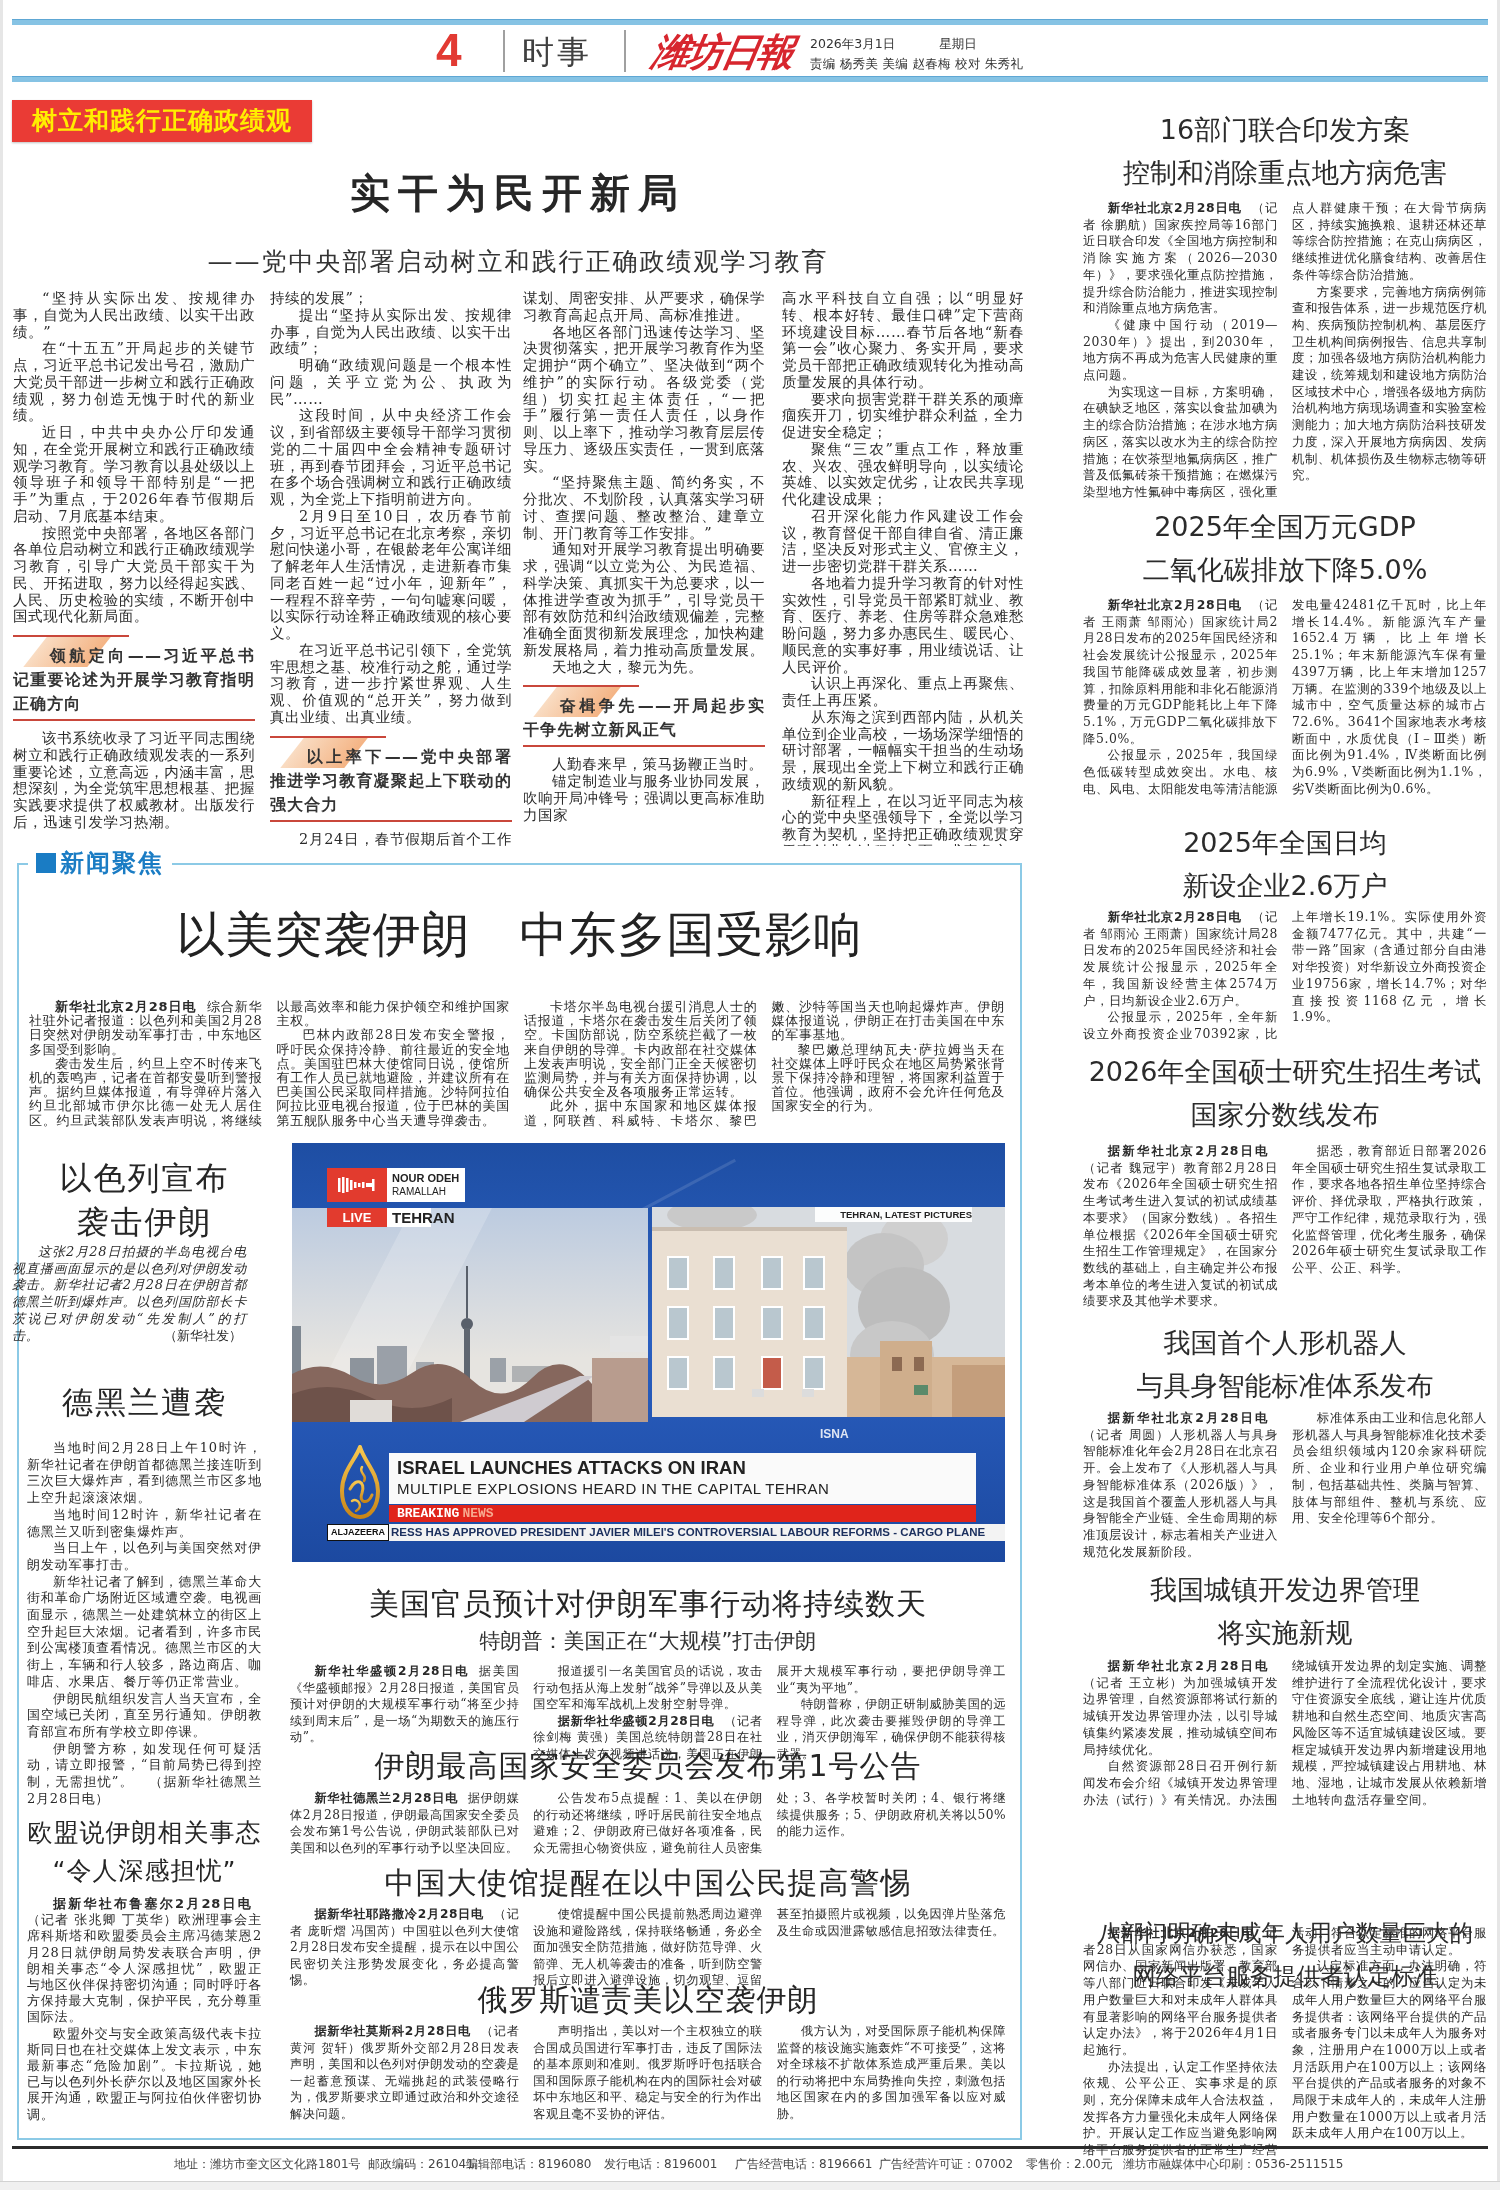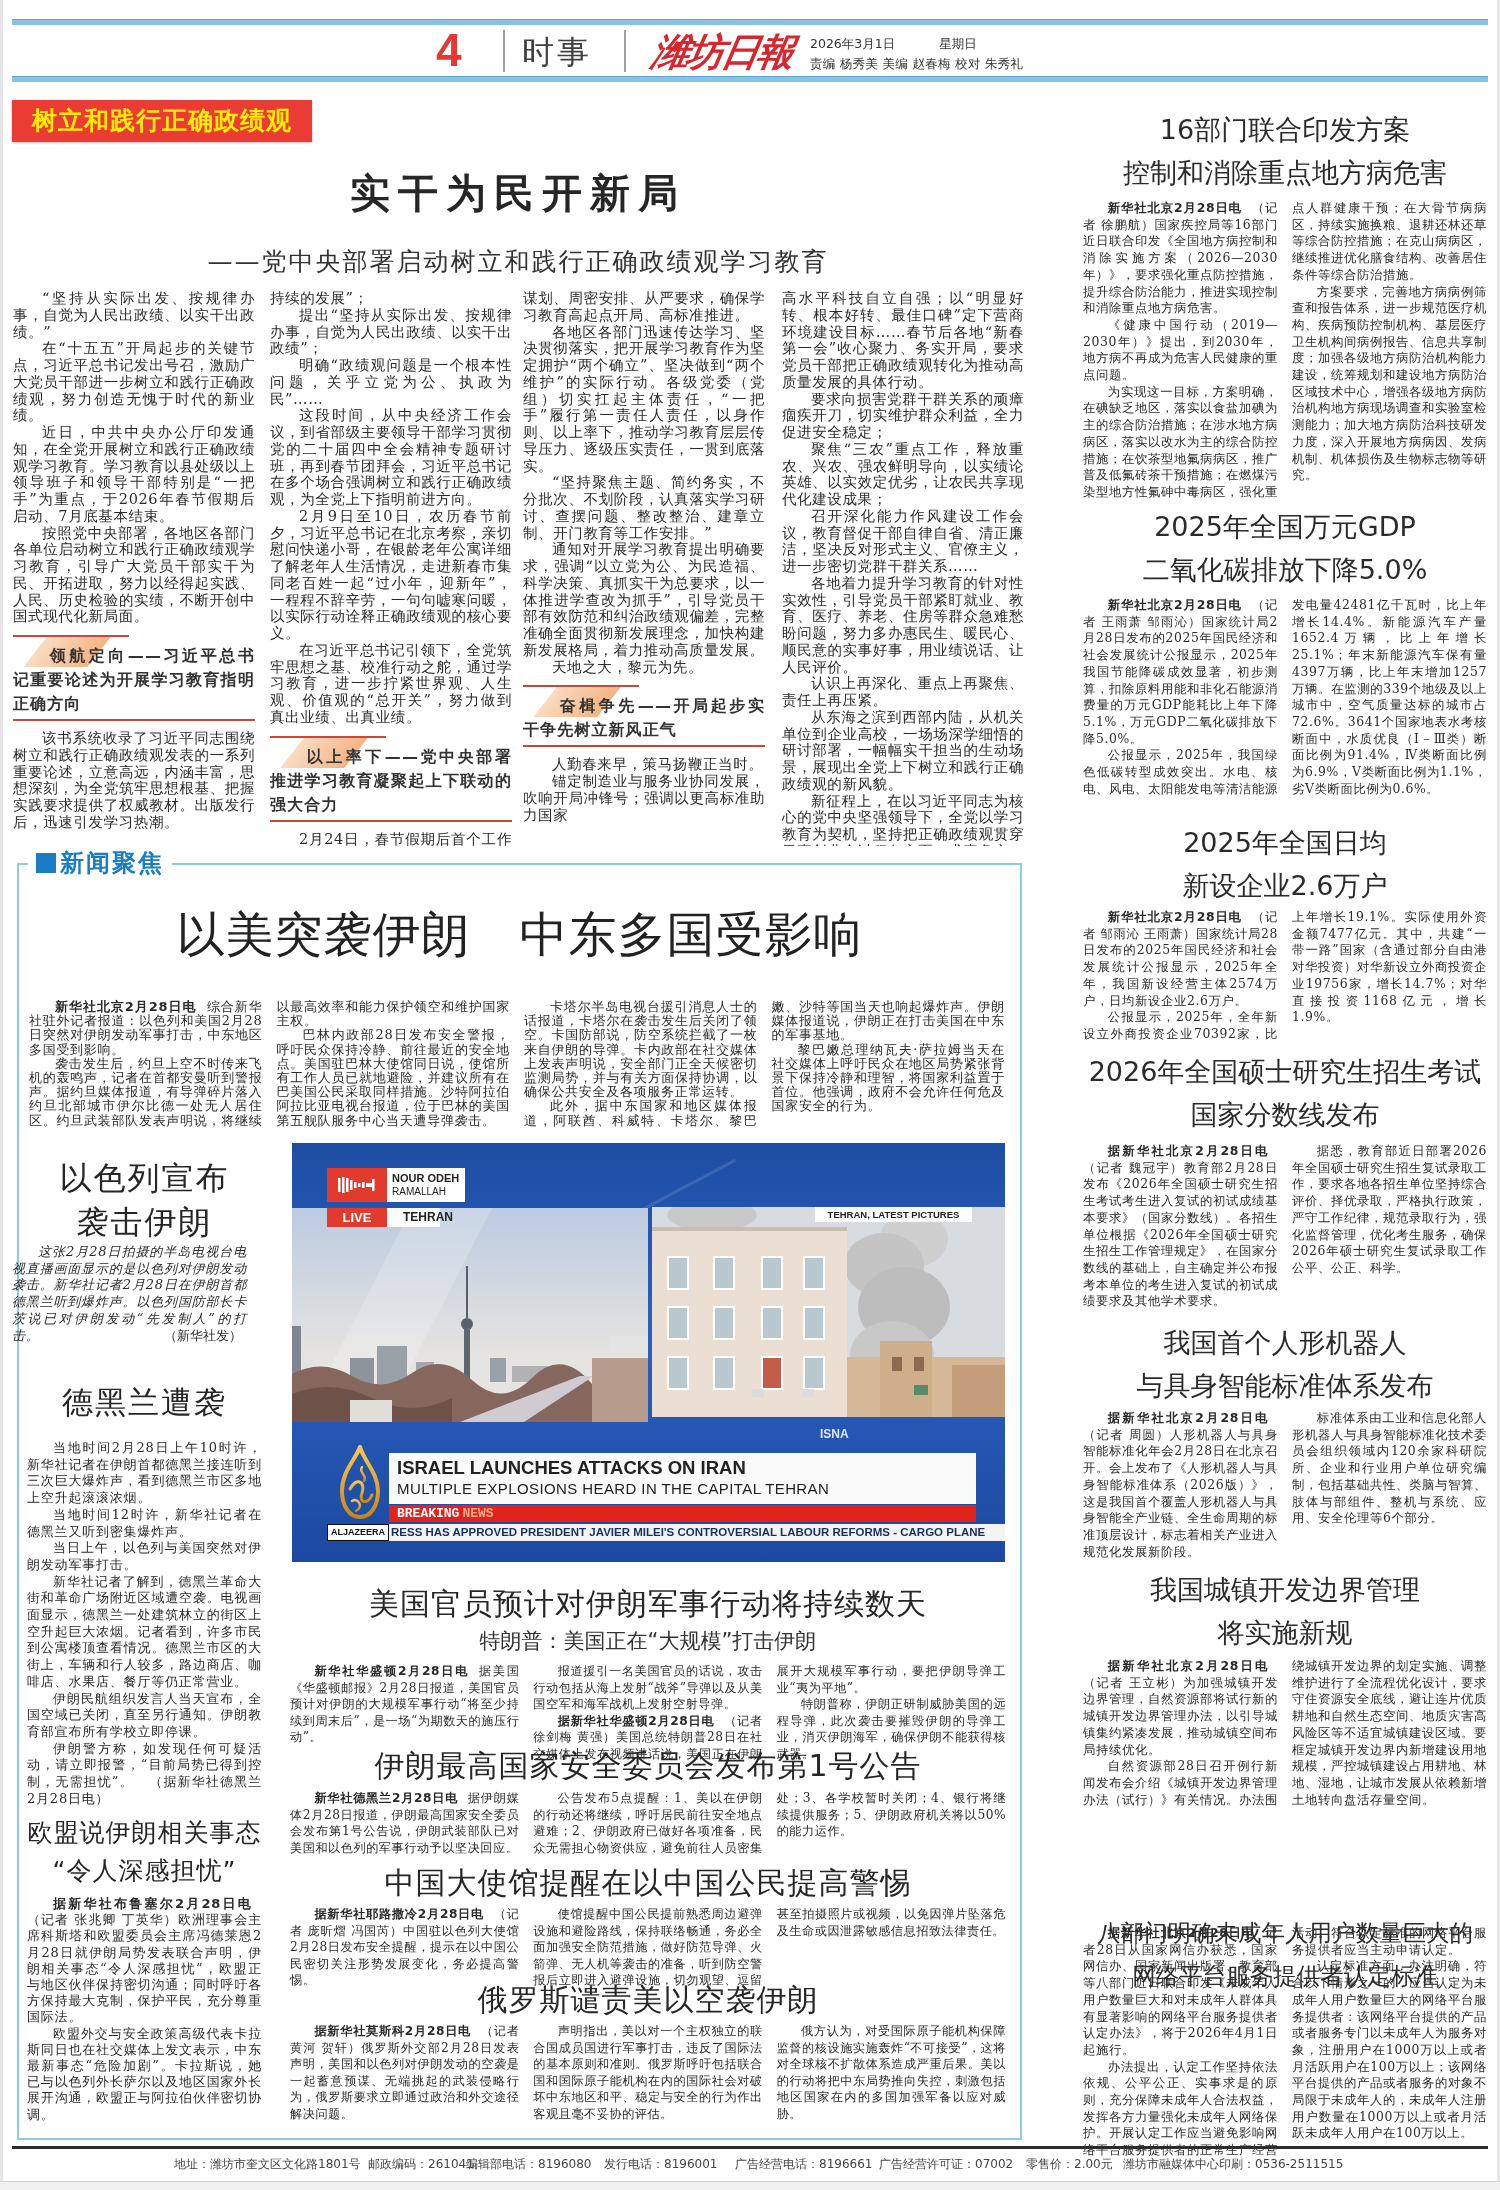"TEHRAN" .tv .live .l2 { font-size: 12px -> 15px; padding-left: 16px -> 5px; width: 53px -> 44px }
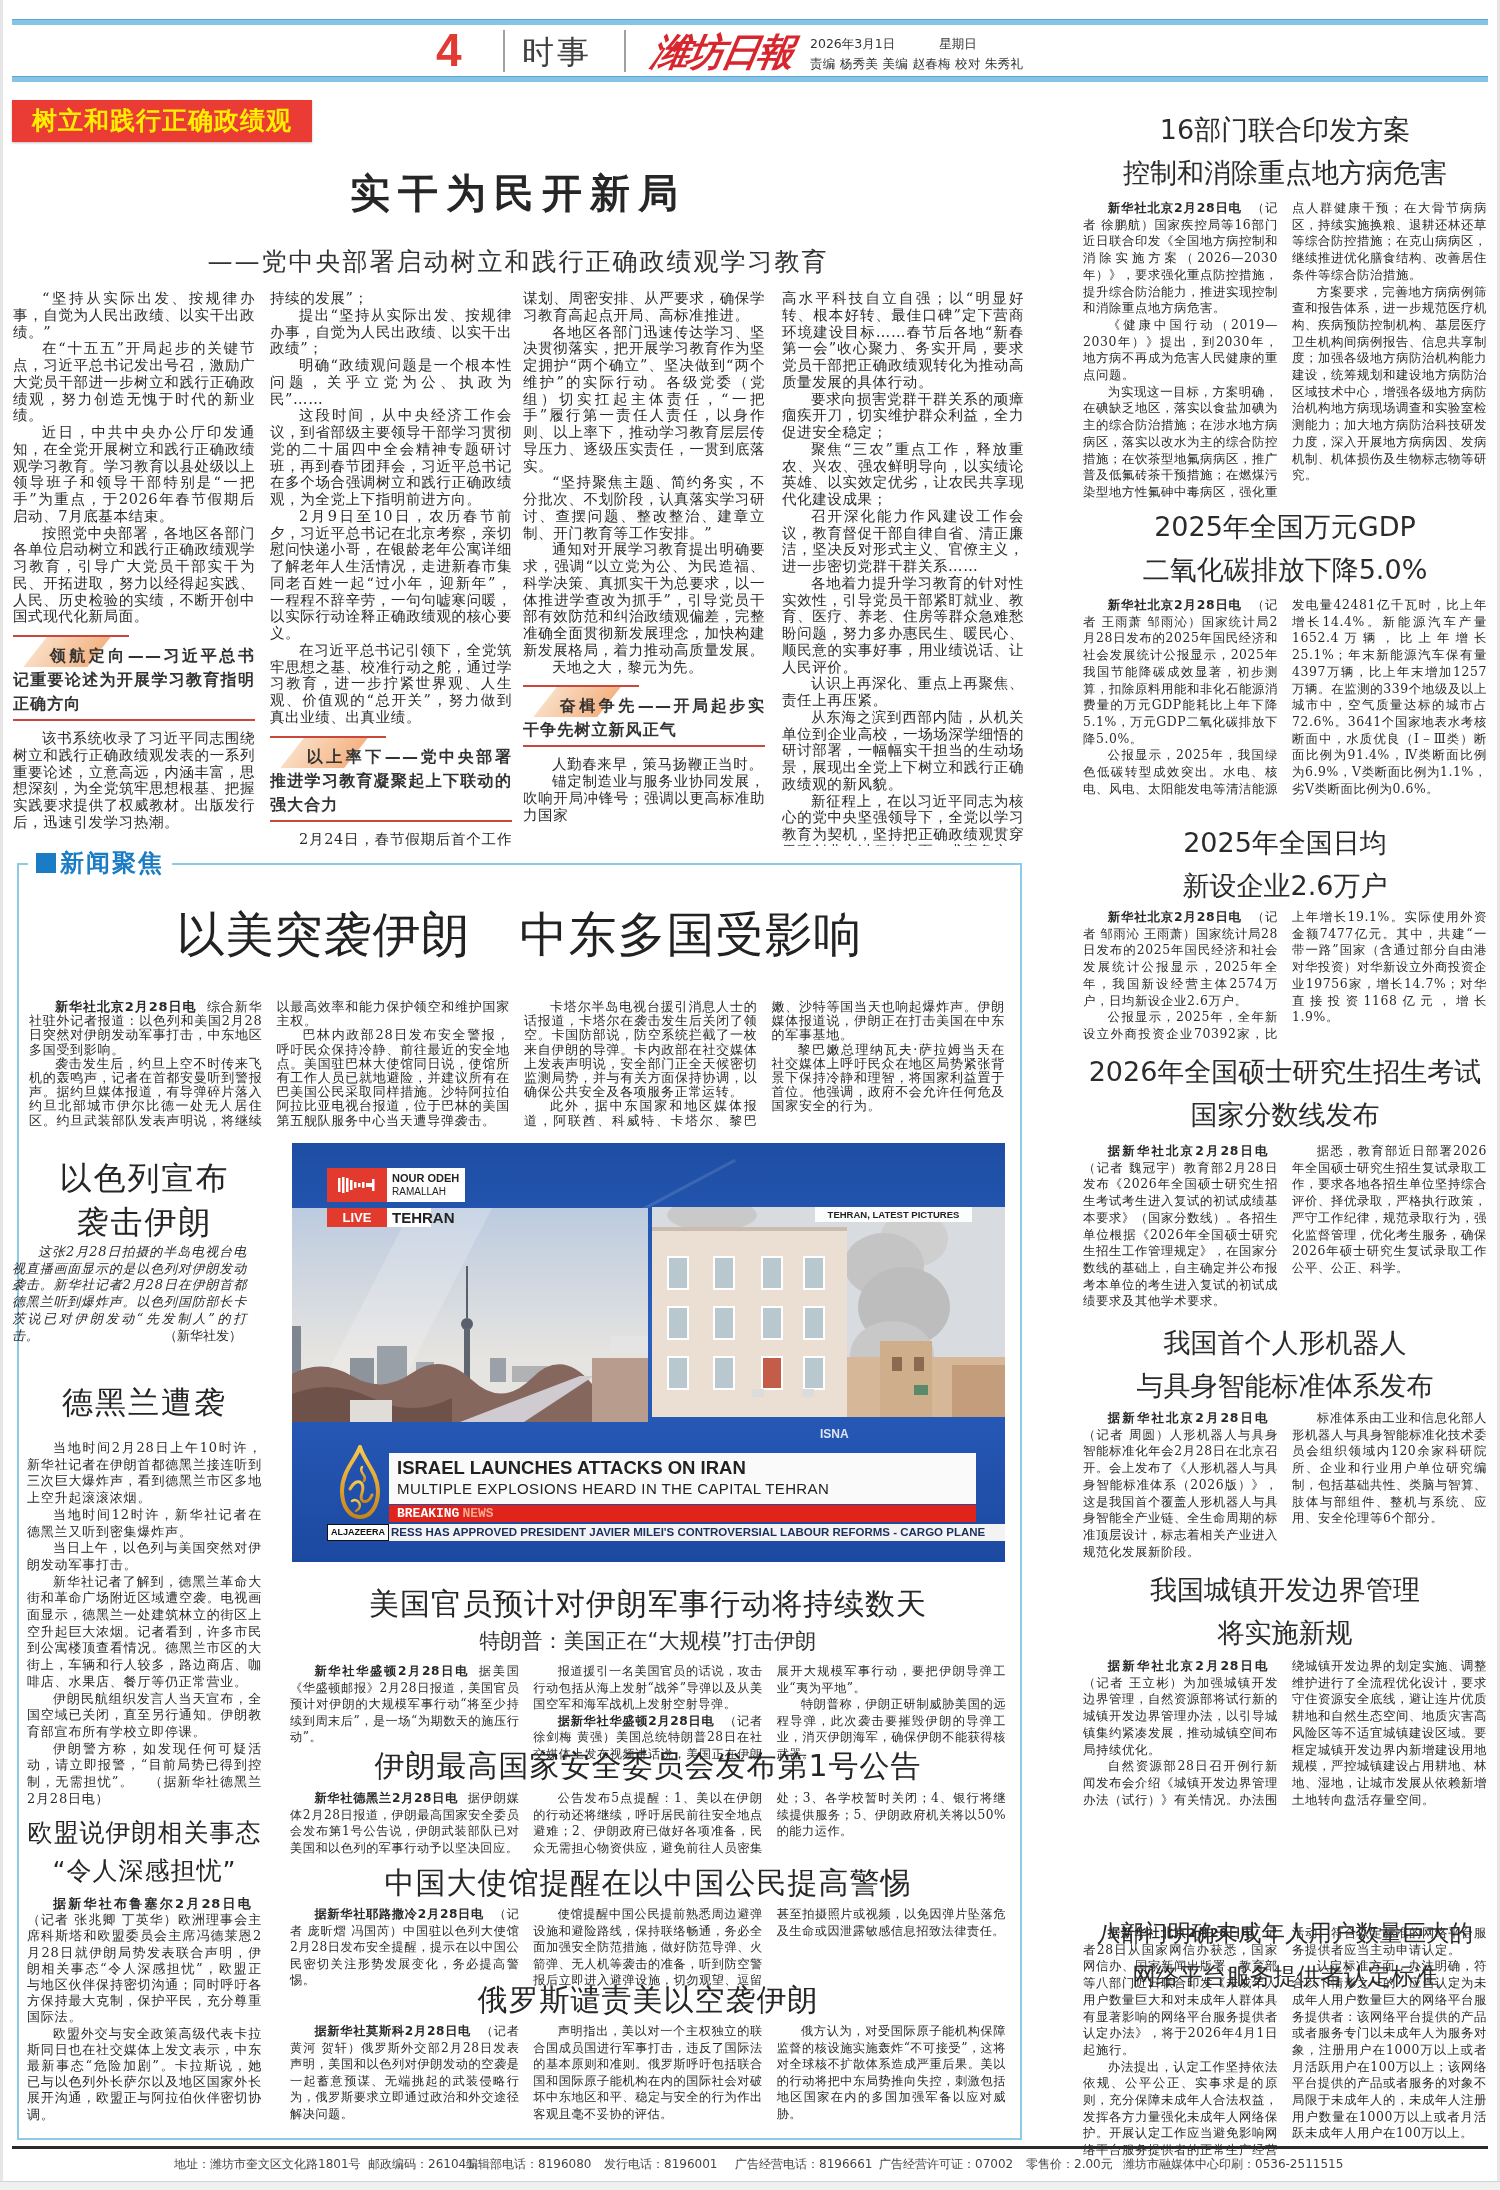"TEHRAN, LATEST PICTURES" .tv .latest { text-align: center -> right }
